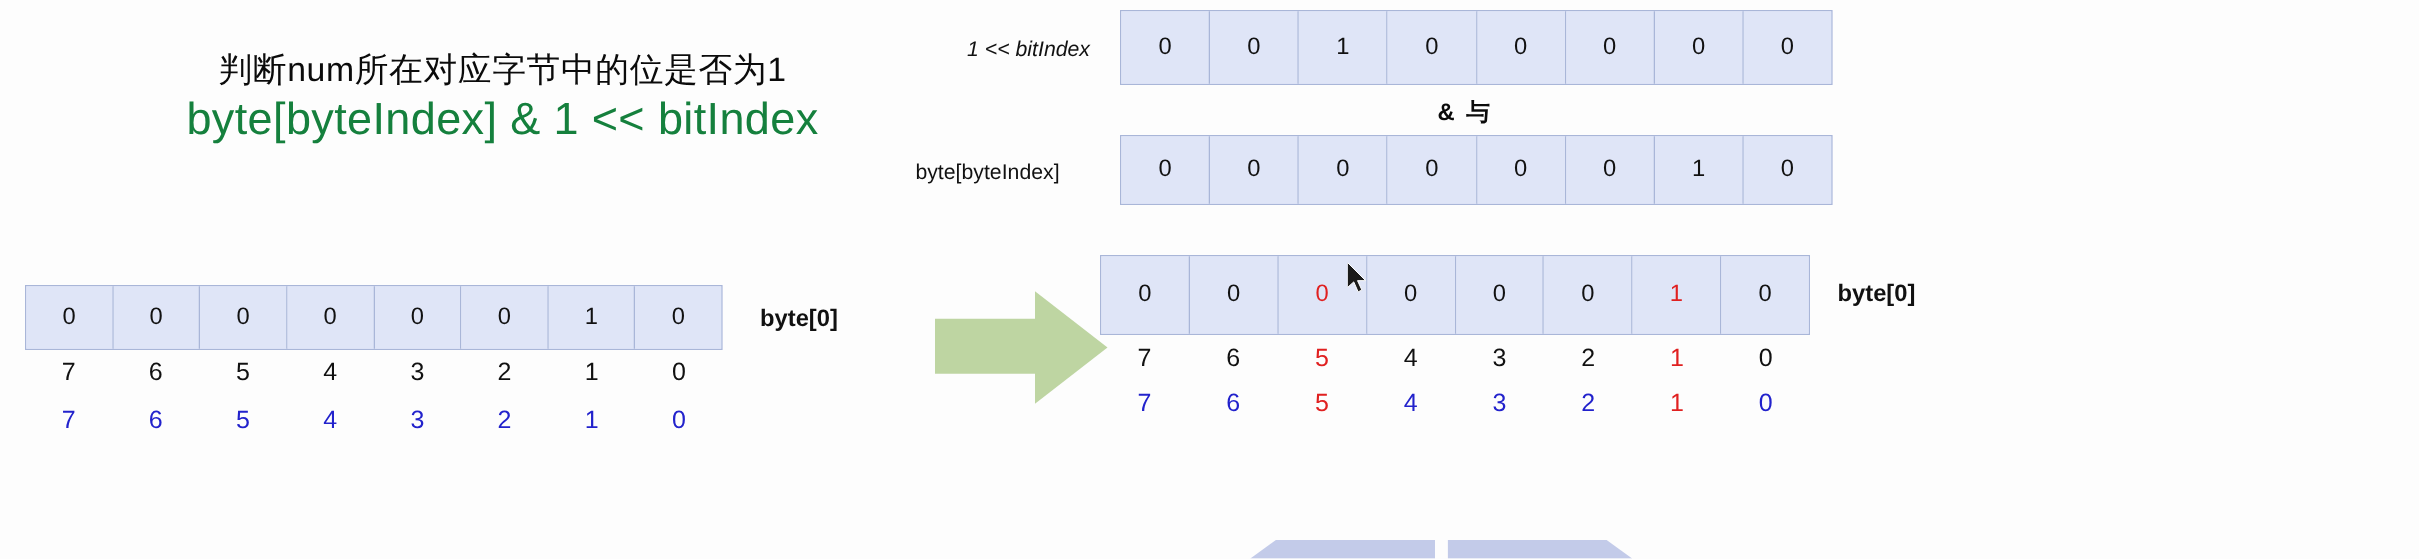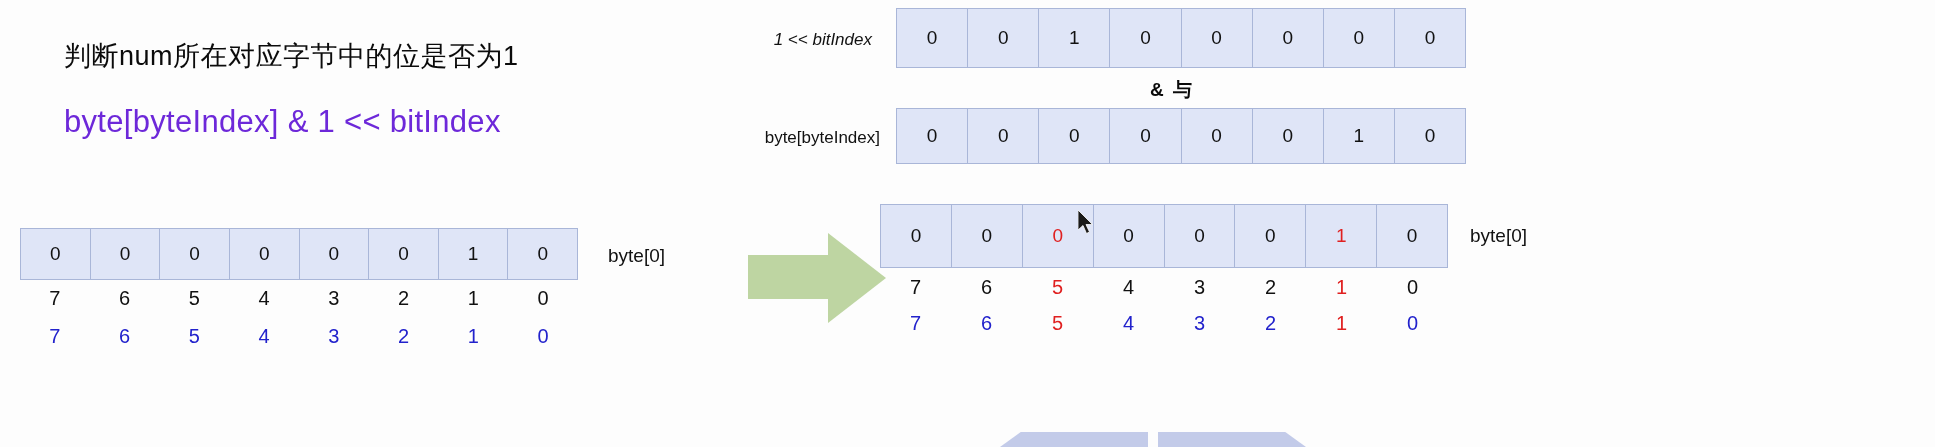"判断num所在对应字节中的位是否为1" #headline-block { left: 64px -> 82px; text-align: none -> center }
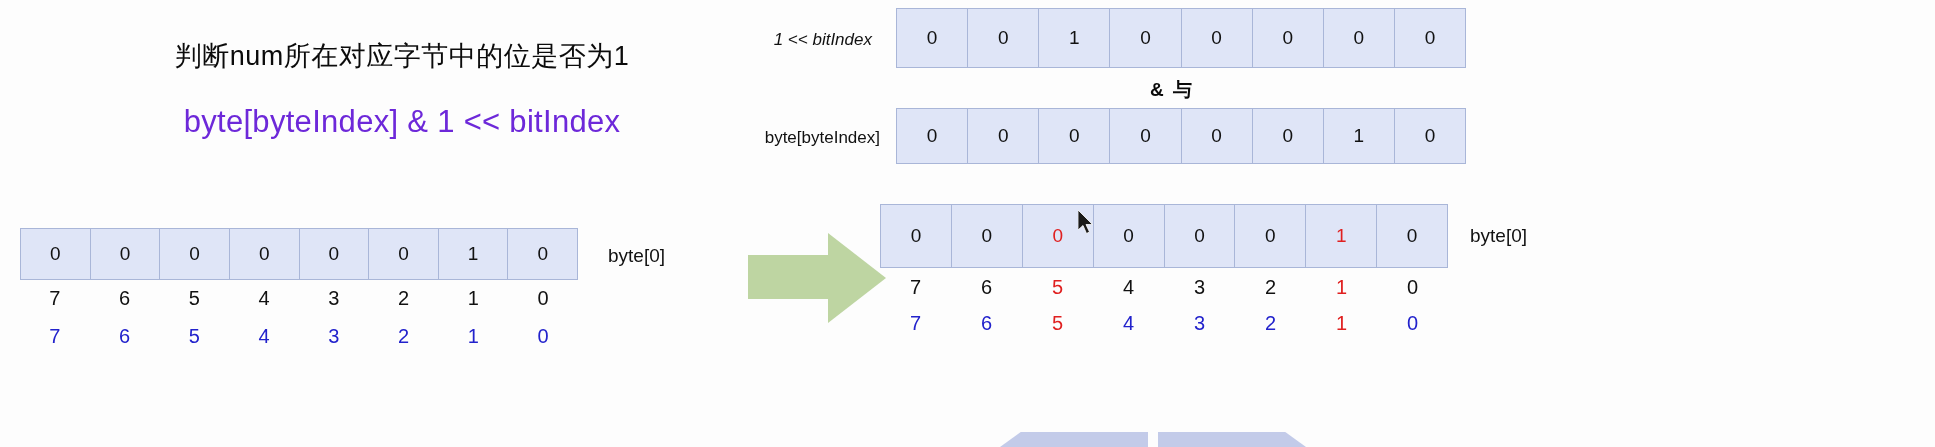"byte[byteIndex] & 1 << bitIndex" .headline-line-2 { color: #6d28d9 -> #15803d; font-size: 31px -> 36px; margin-top: 30px -> none }
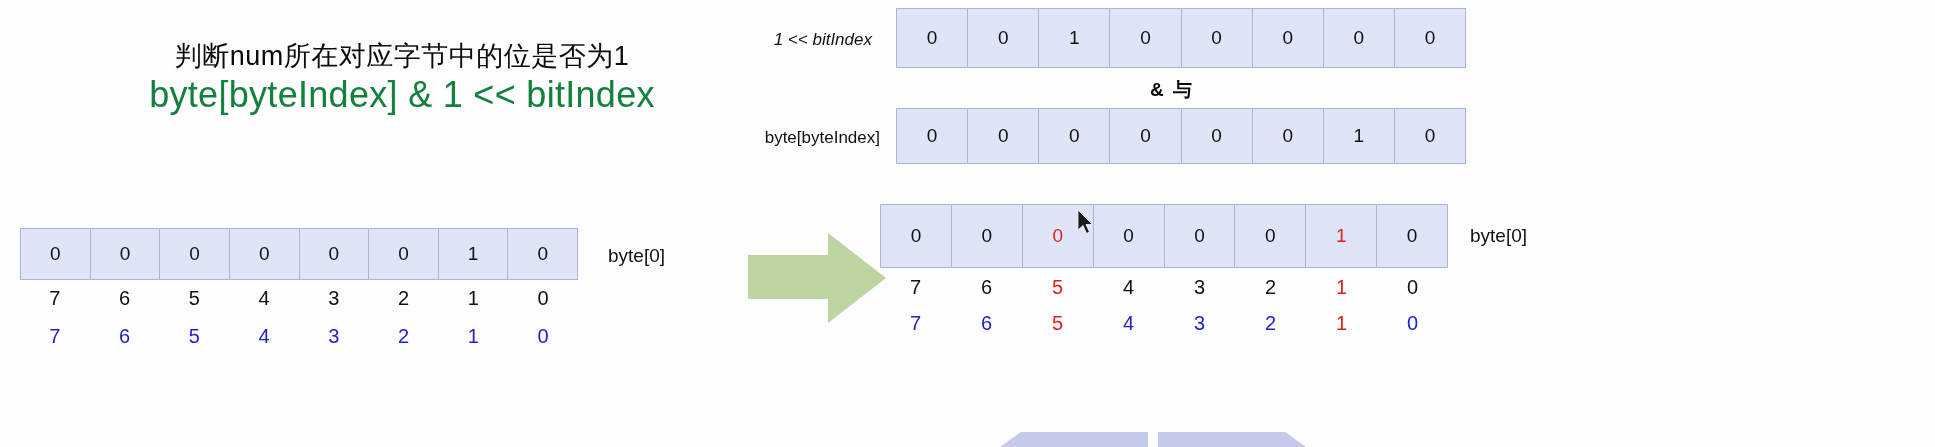"byte[byteIndex]" div.row-label { text-align: none -> center }
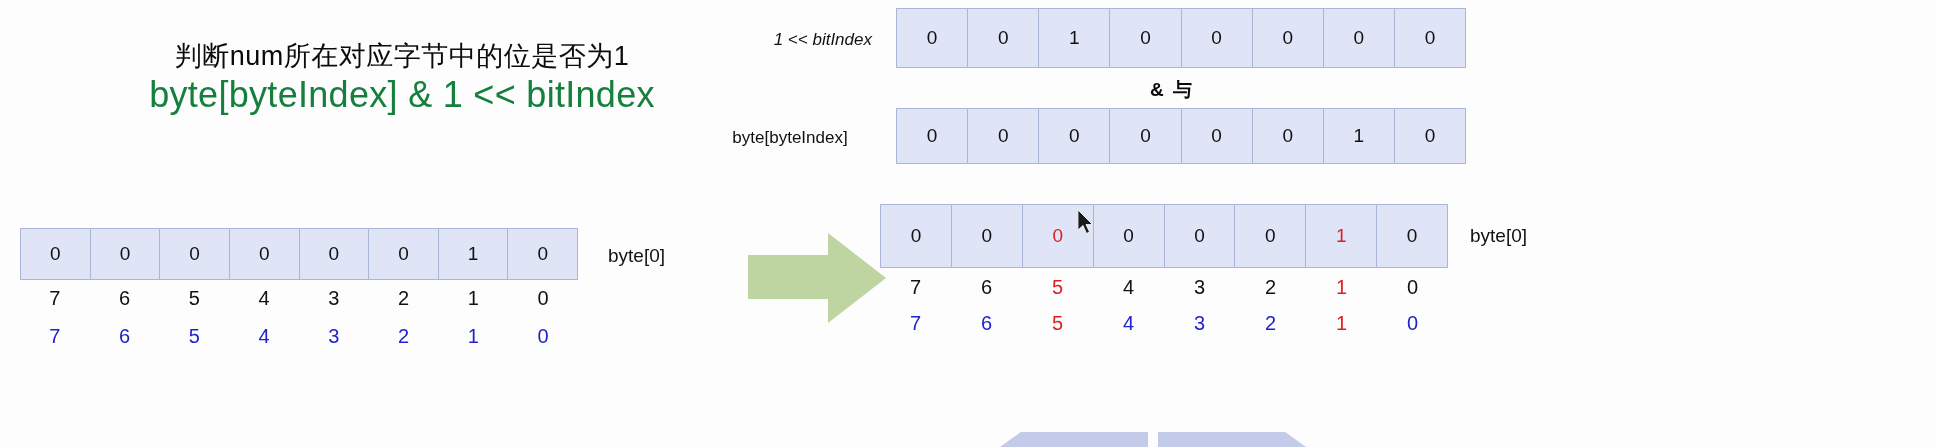"byte[0]" .side-label { font-weight: none -> bold }
